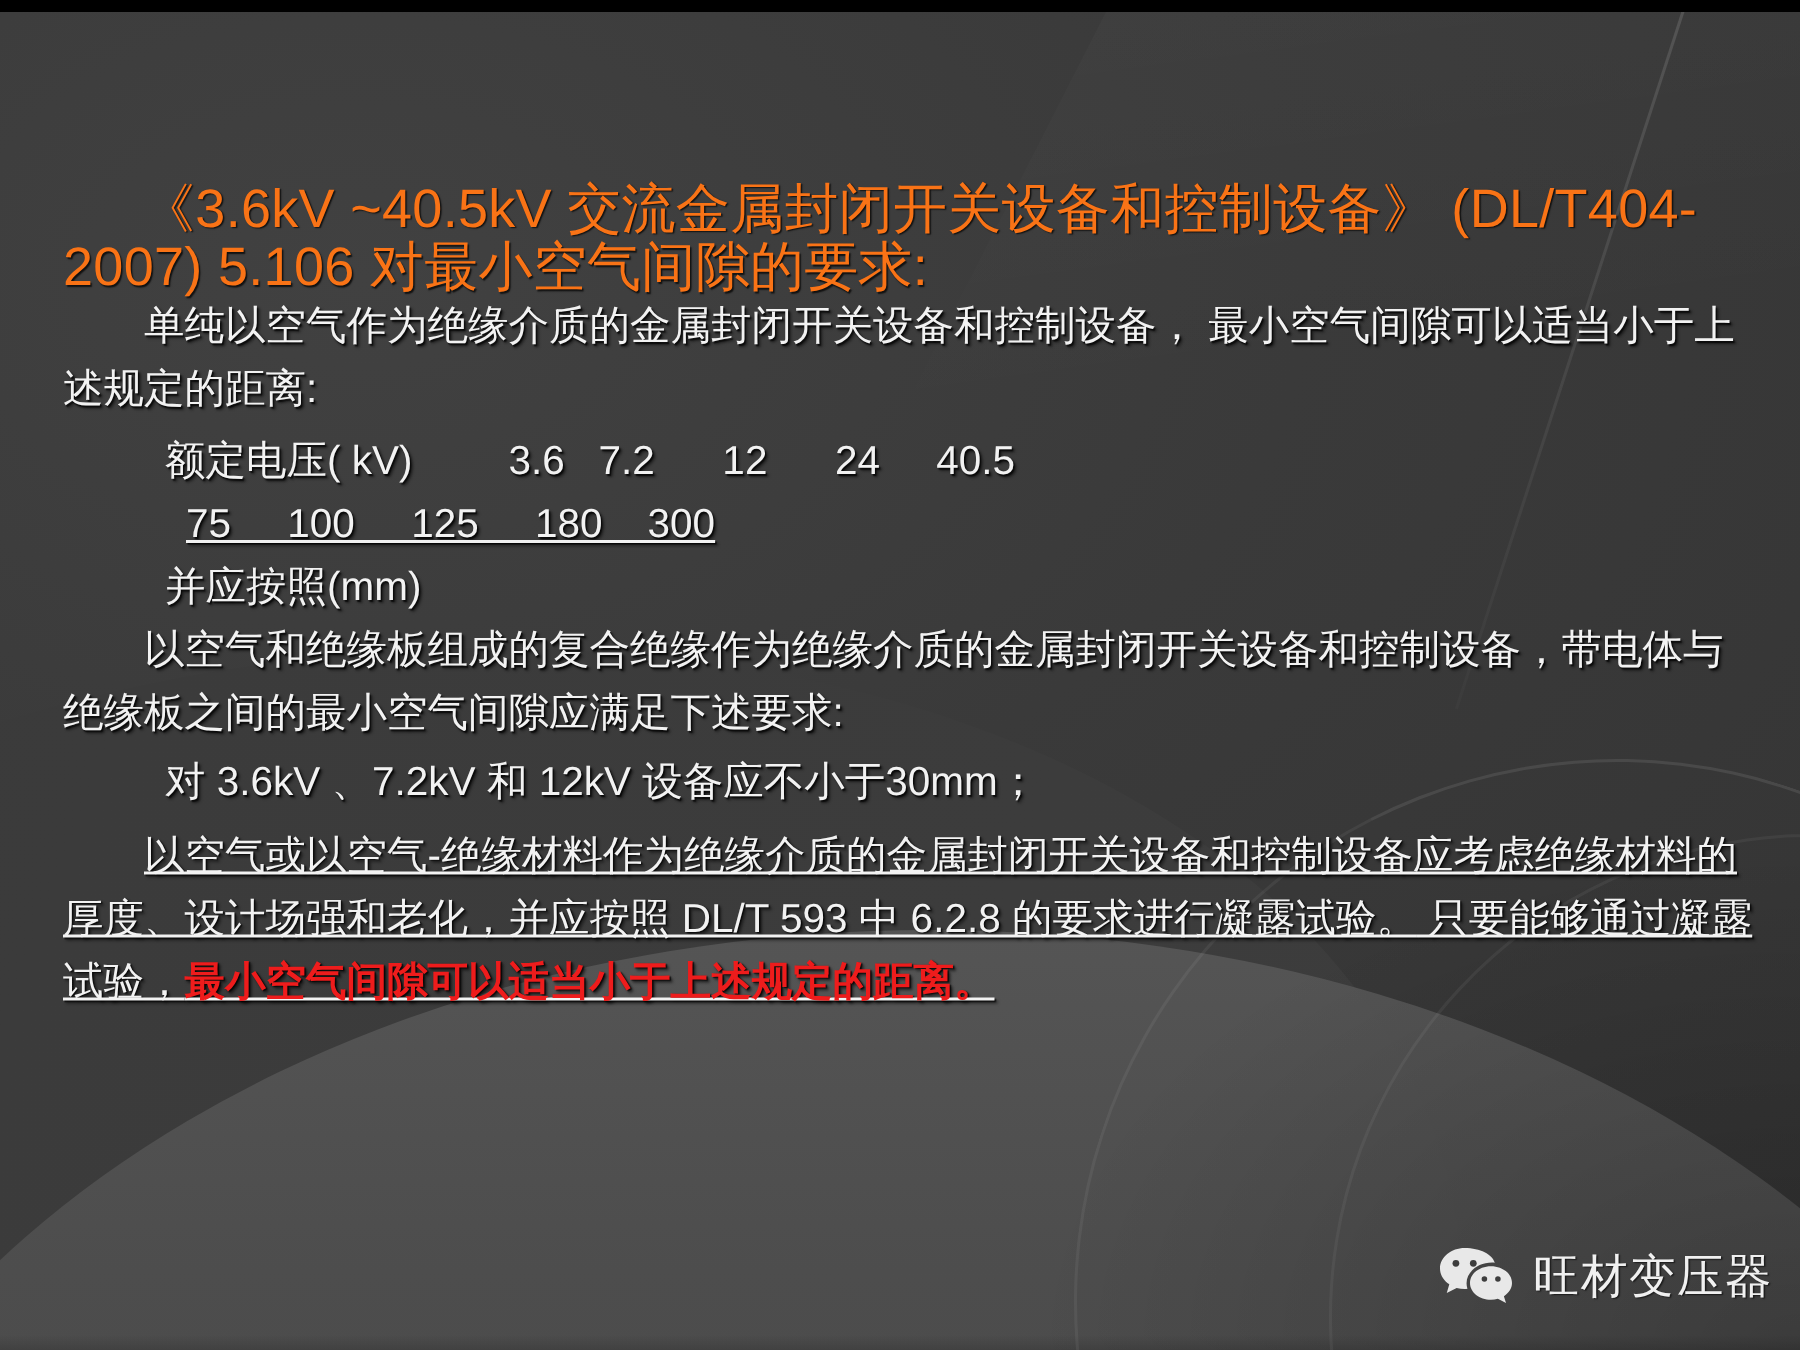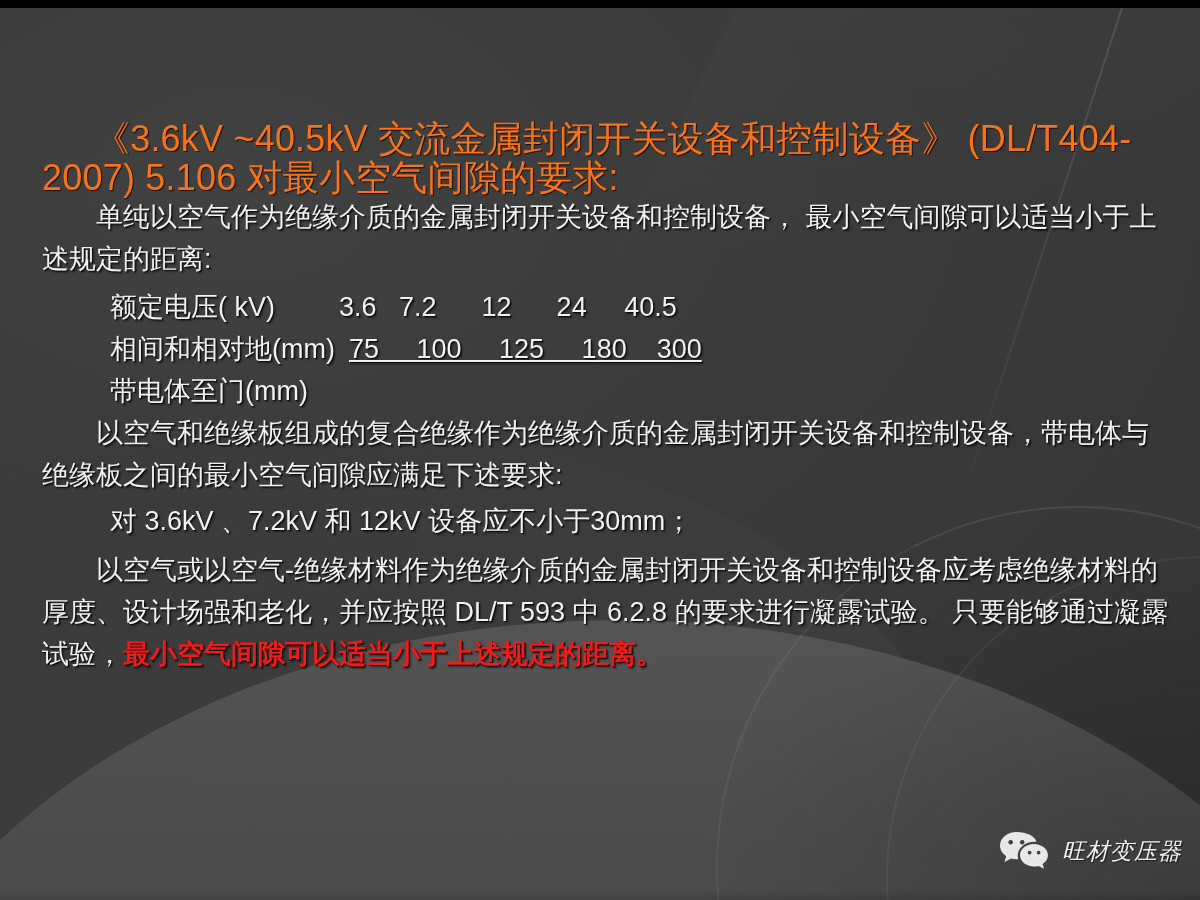"相间和相对地(mm)" span.tlabel { html: <span>相间和相对地(mm)</span> -> none }
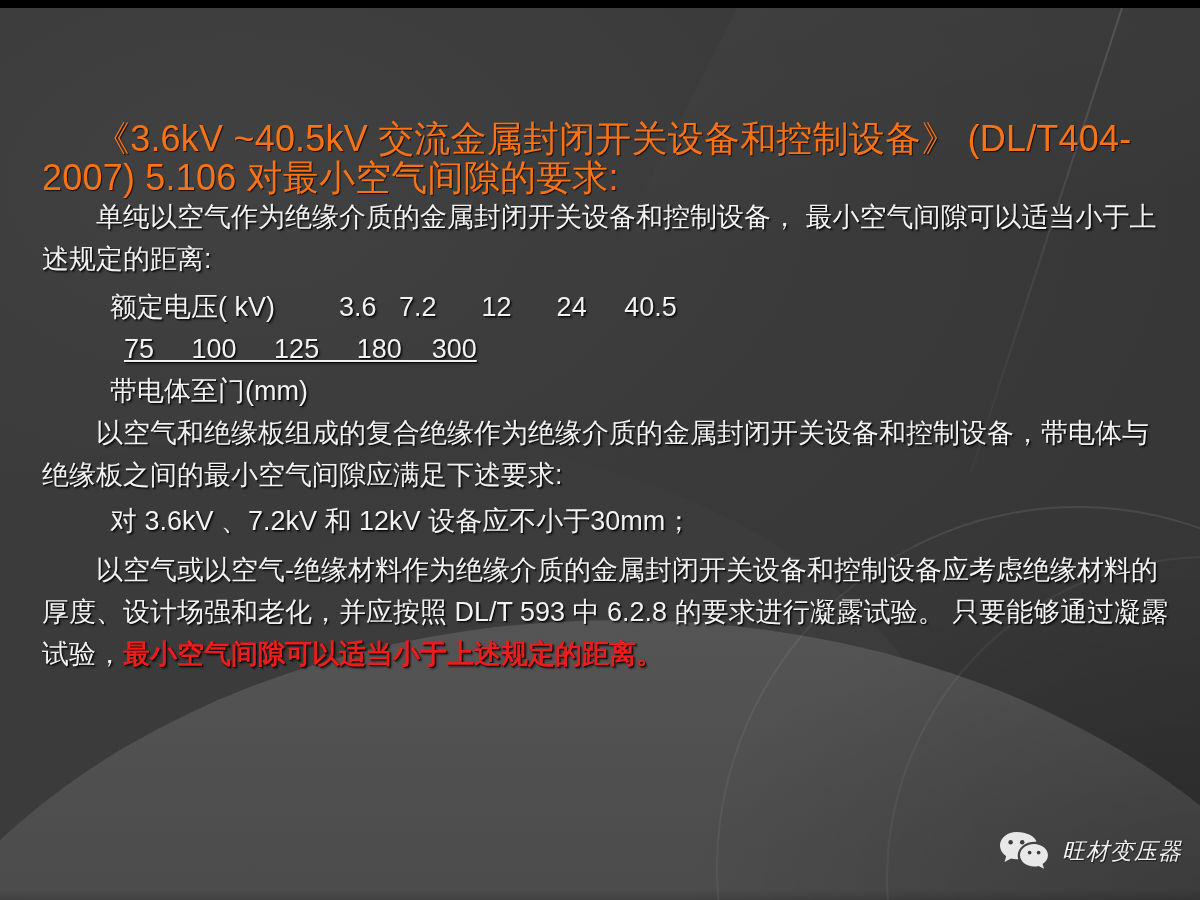"带电体至门(mm)" span.tlabel { text: 带电体至门 -> 并应按照 }
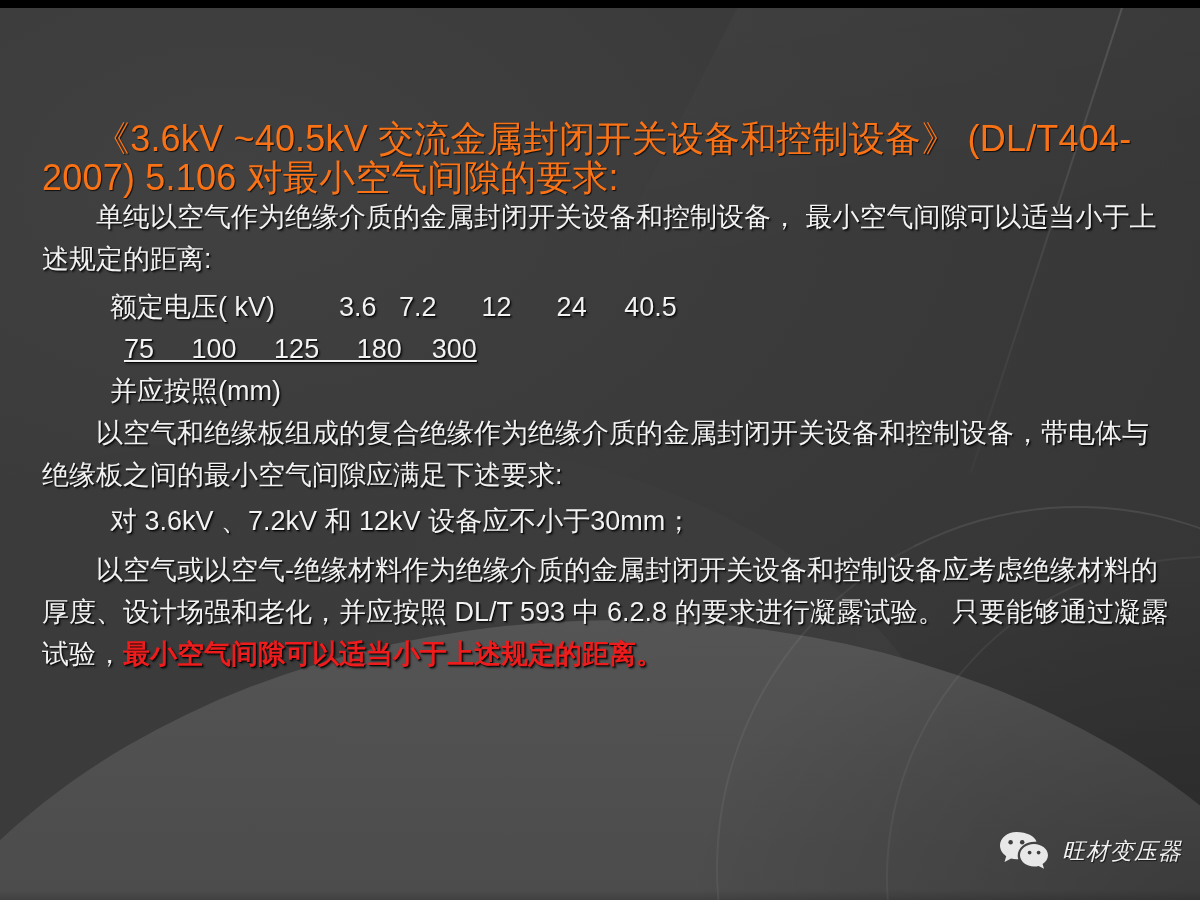"以空气或以空气-绝缘材料作为绝缘介质的金属封闭开关设备和控制设备应考虑绝缘材料的" .closing .para { text-decoration: none -> underline }
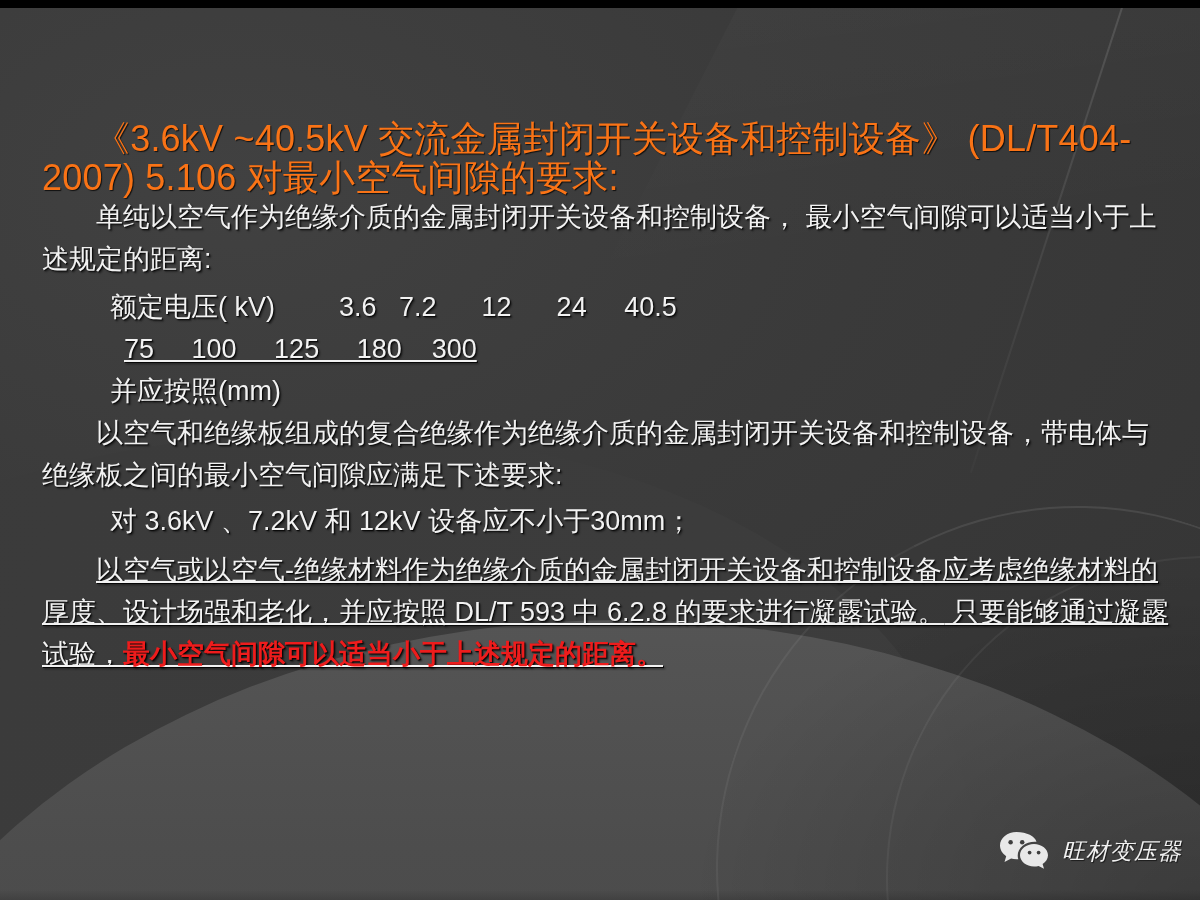"旺材变压器" .wm-text { font-size: 23px -> 31px; font-style: italic -> none }
